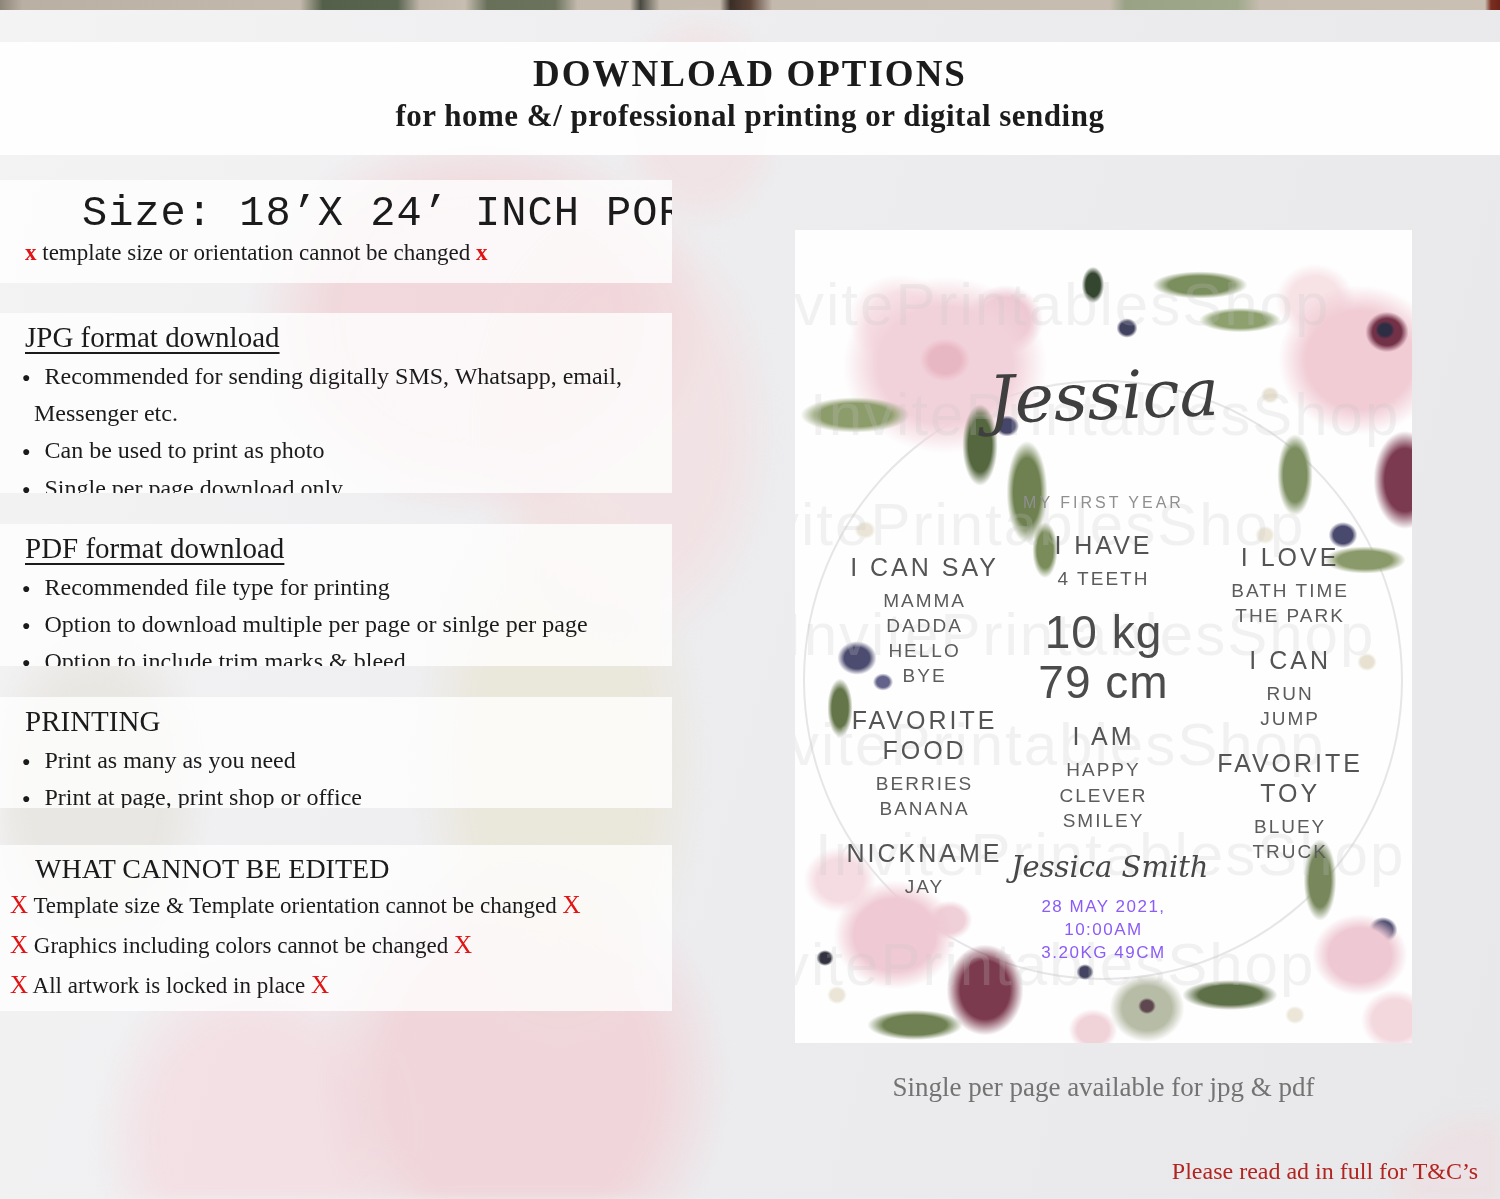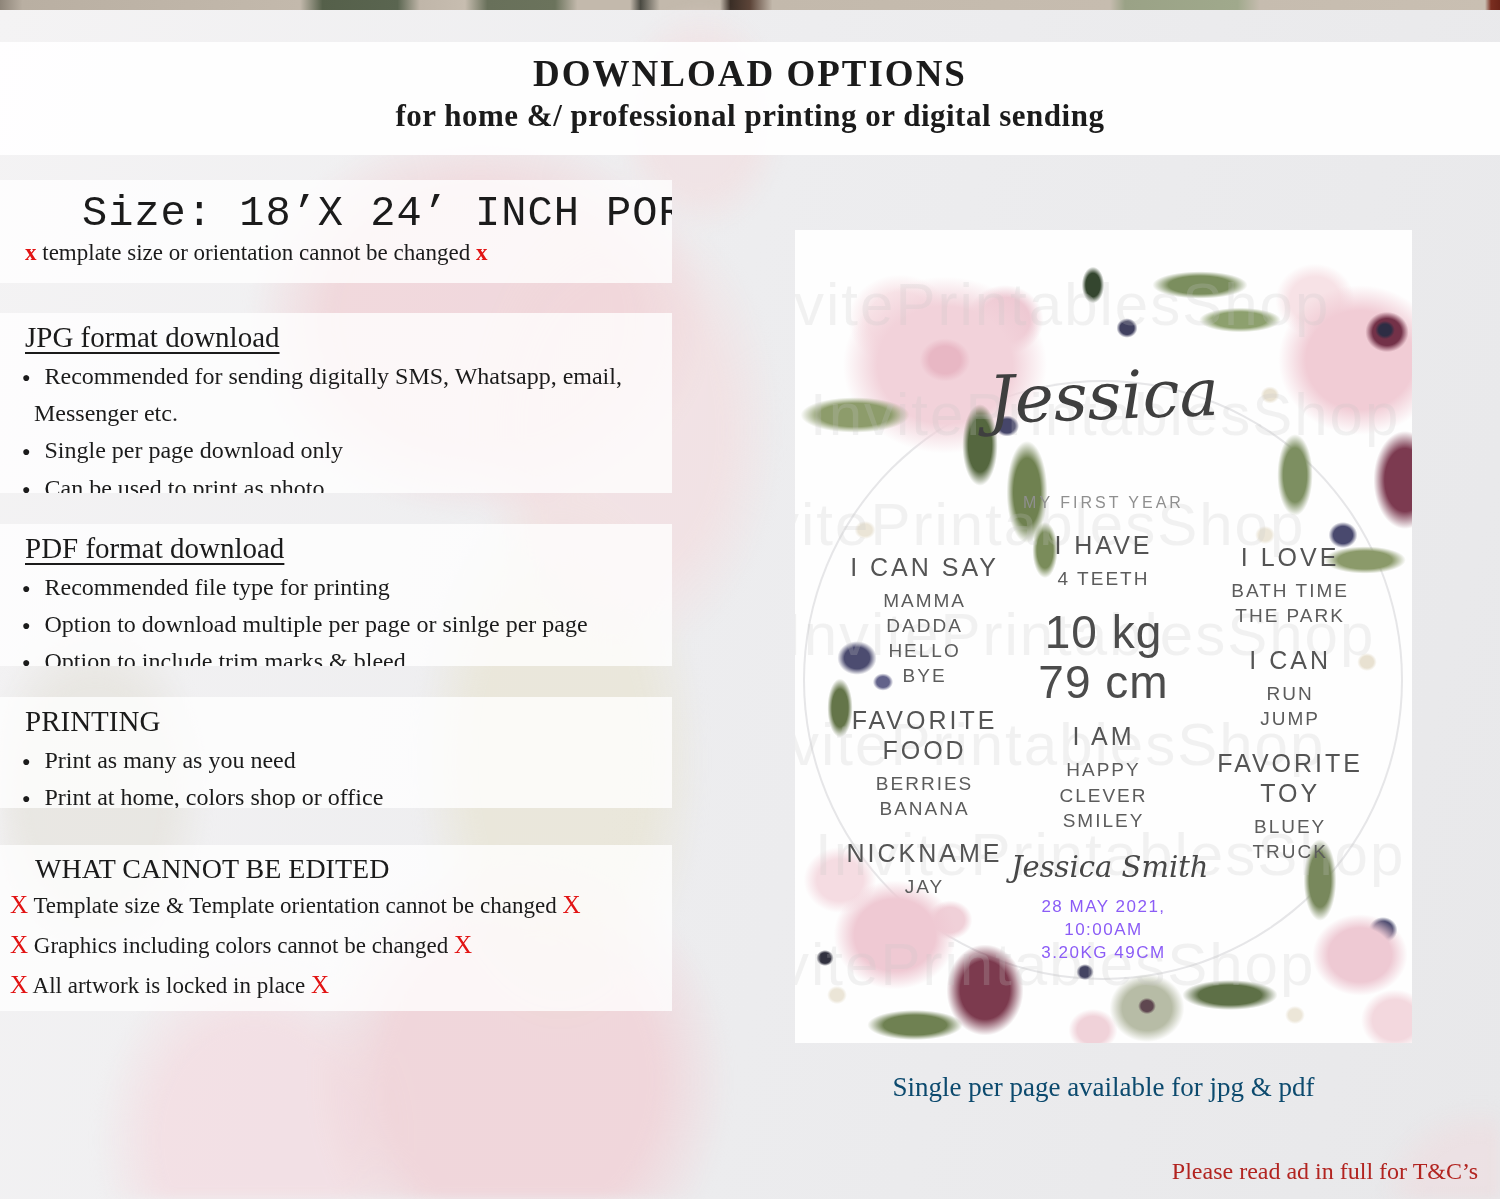"Single per page download only" li { order: before "Can be used to print" -> after "Can be used to print" }
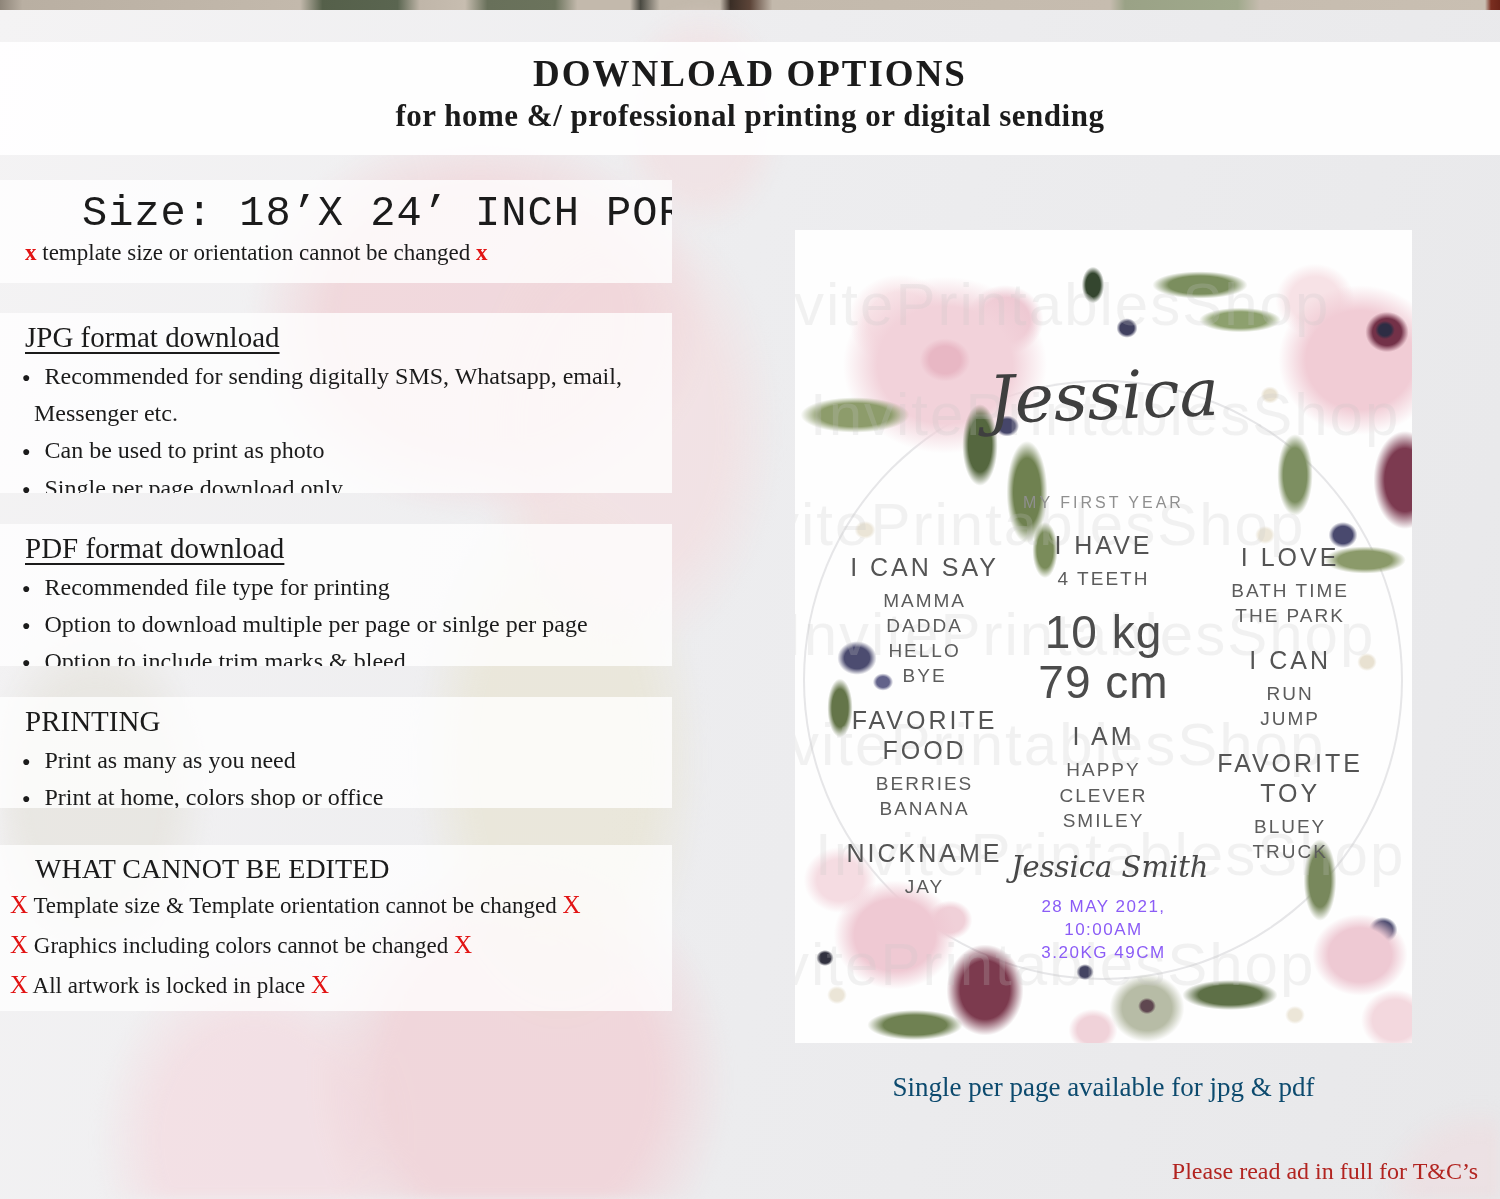"Print at home, colors shop" li { text: home, colors -> page, print }
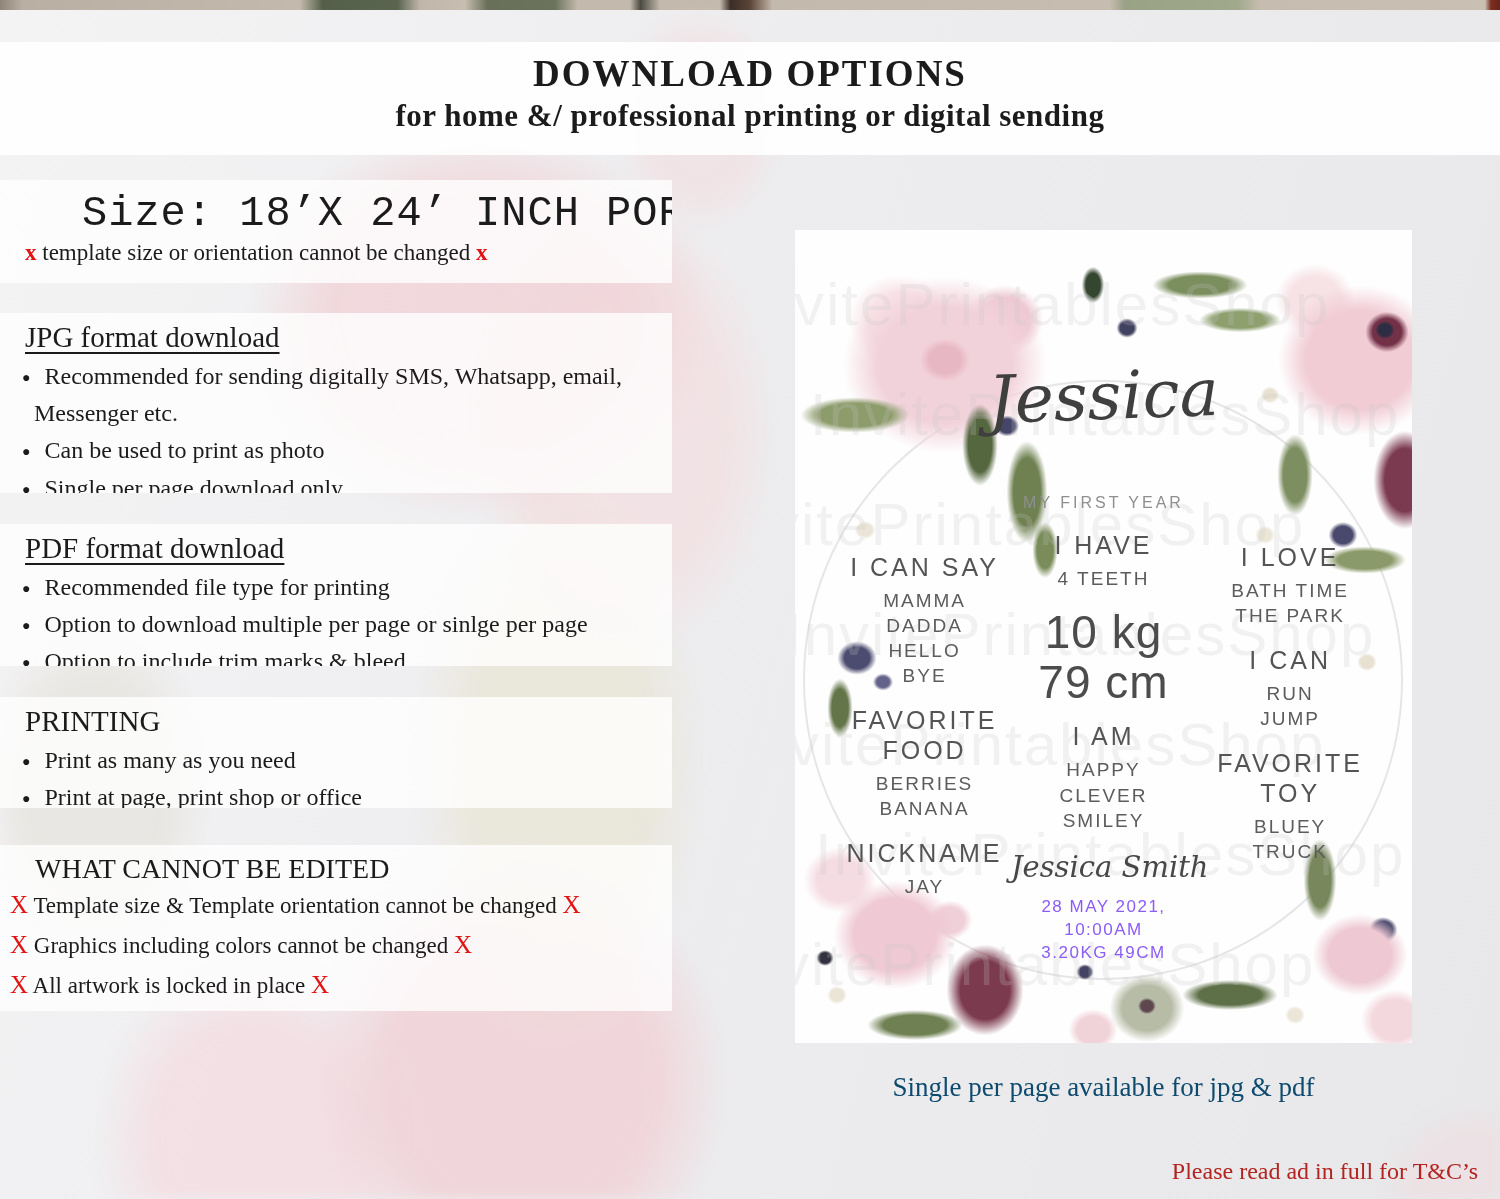"Single per page available for" .caption { color: #0c4a6e -> #737373 }
